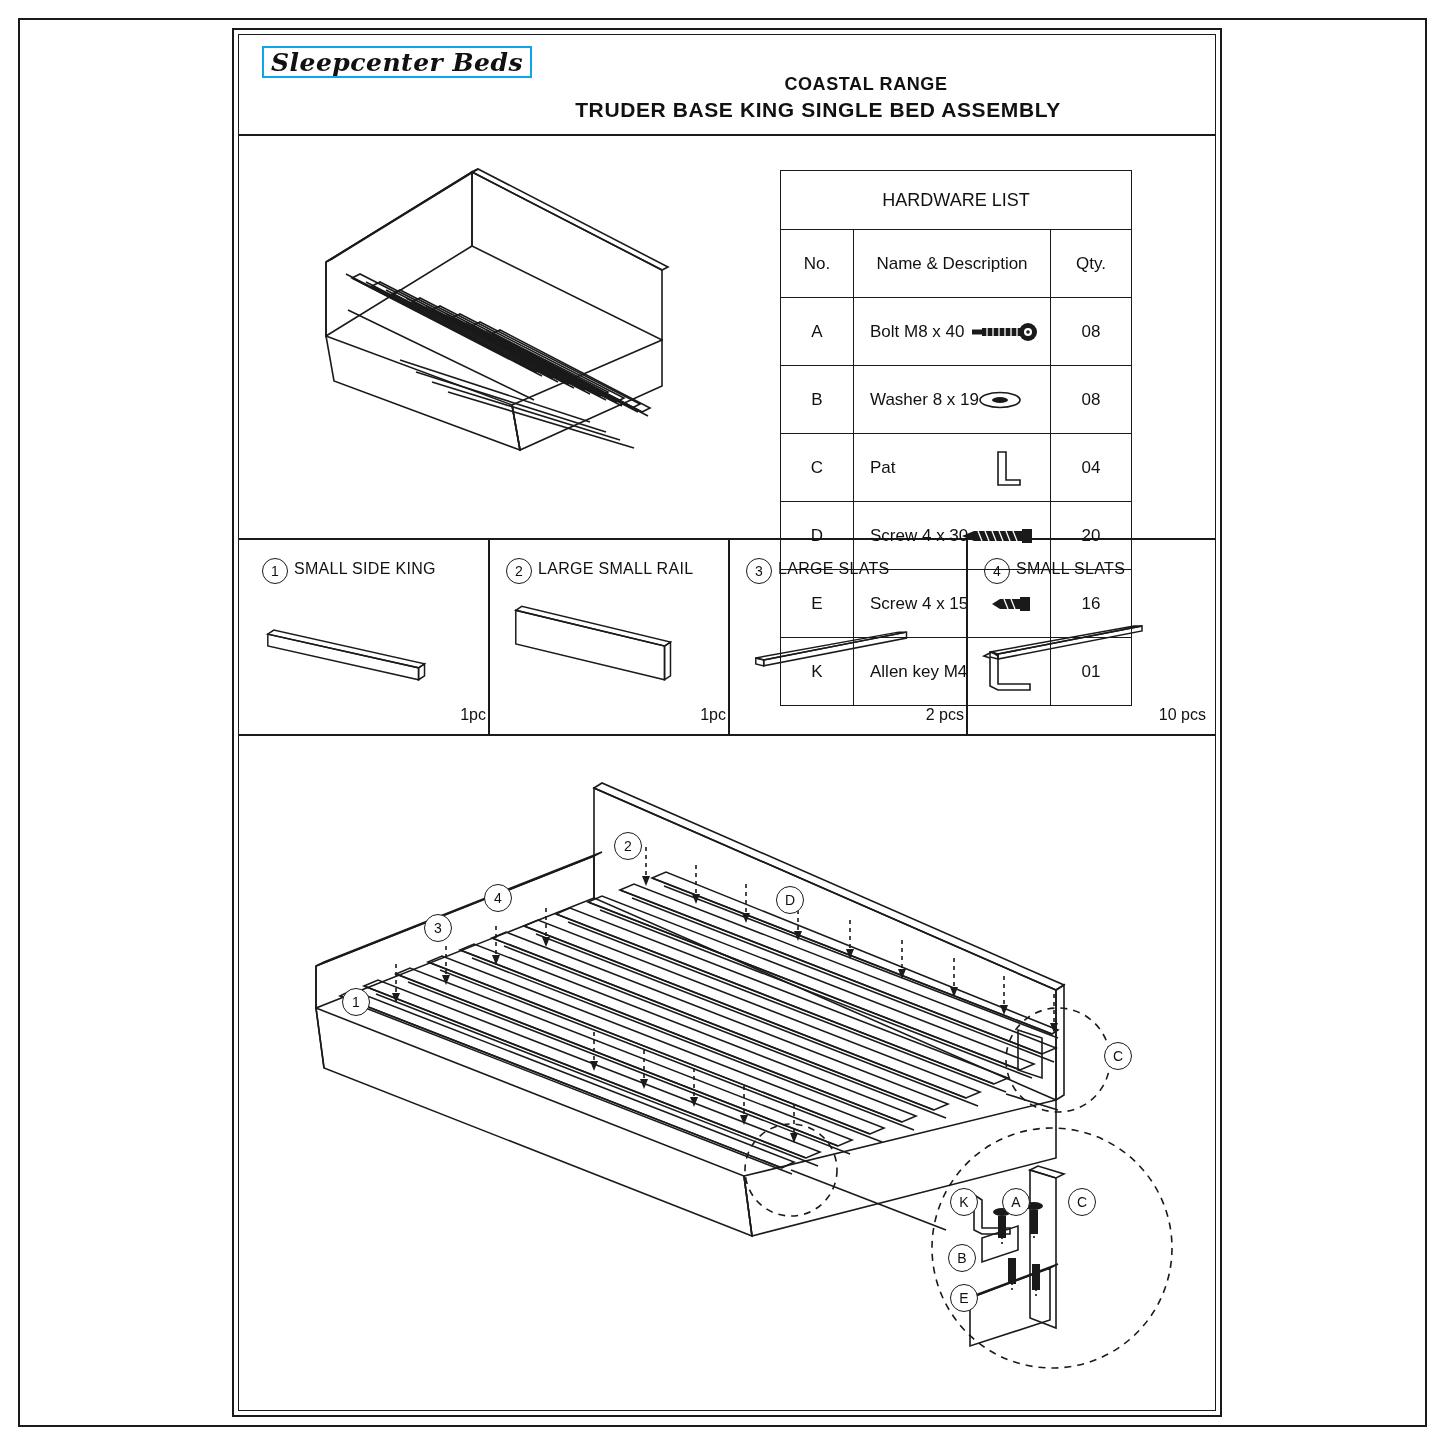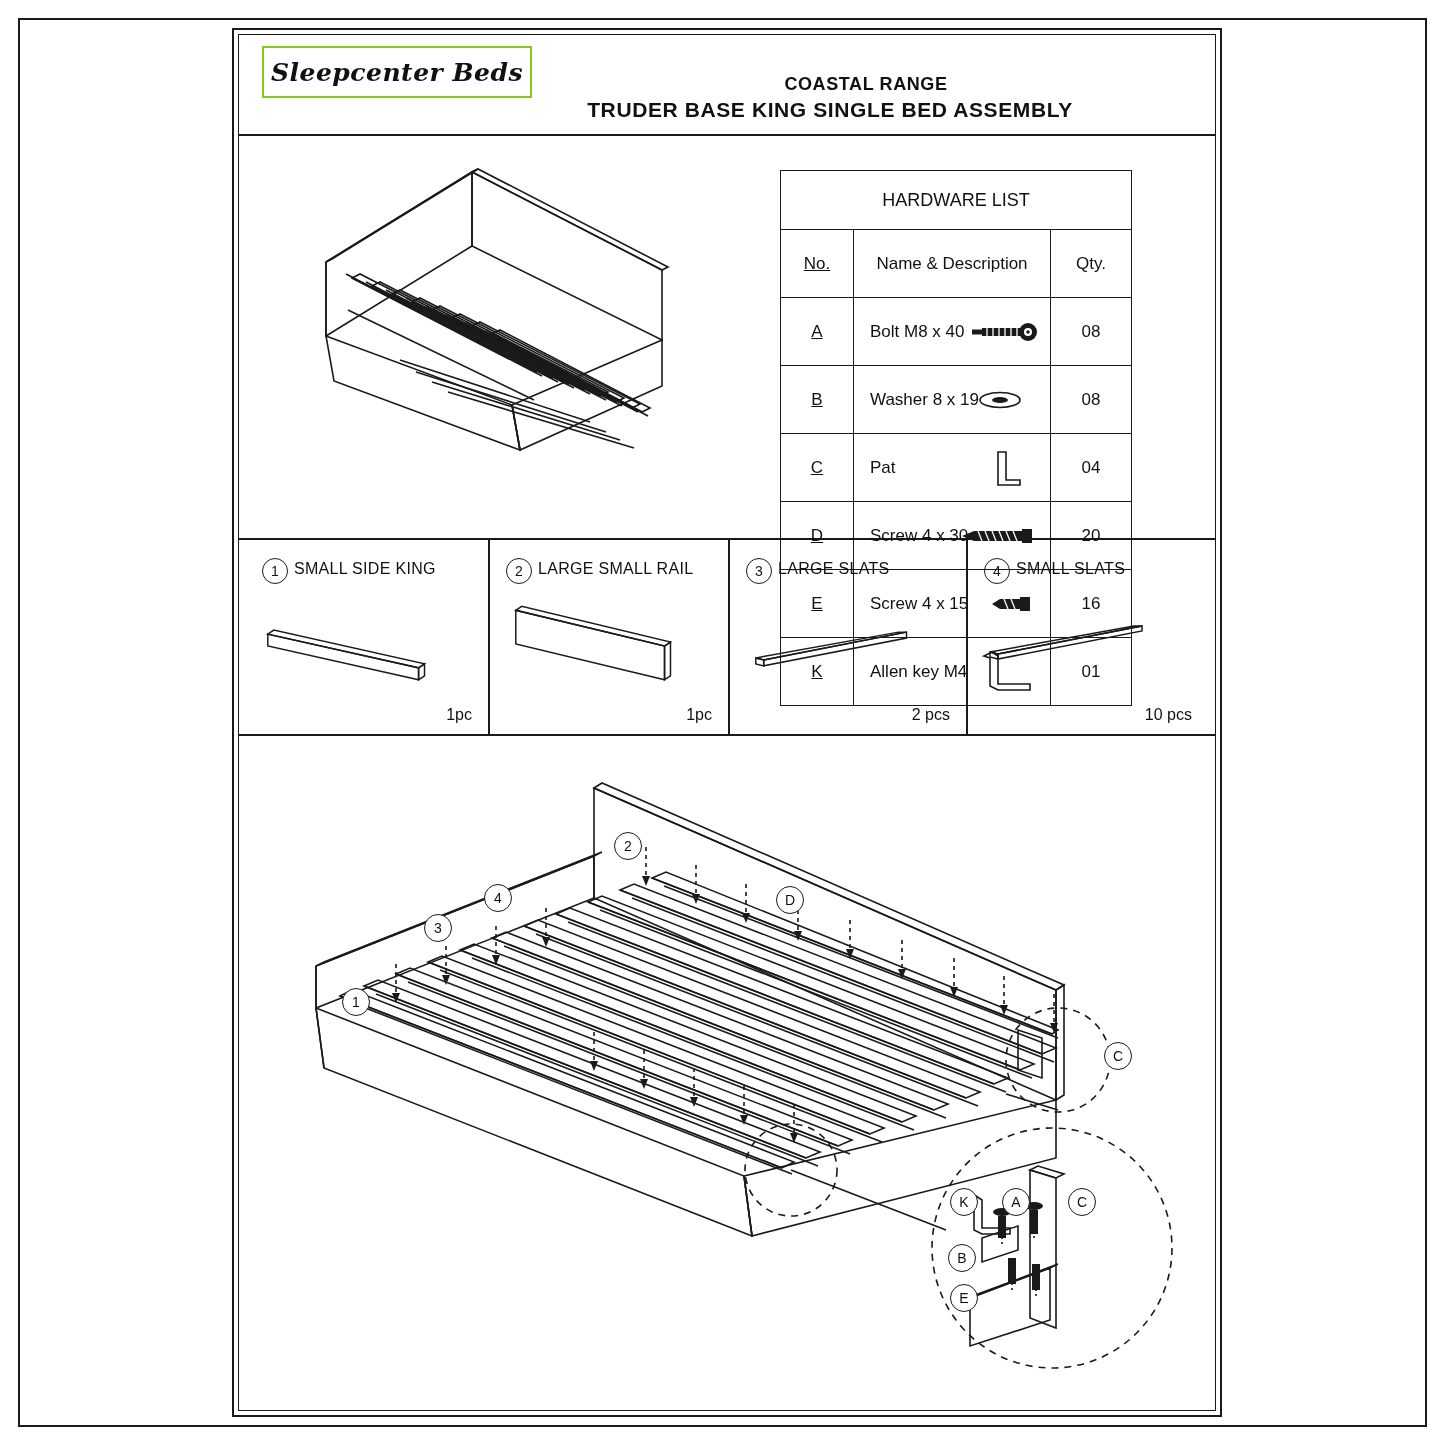"Sleepcenter Beds" .logo { border: 2px solid #84cc16 -> 2px solid #0ea5e9; height: 52px -> 32px }
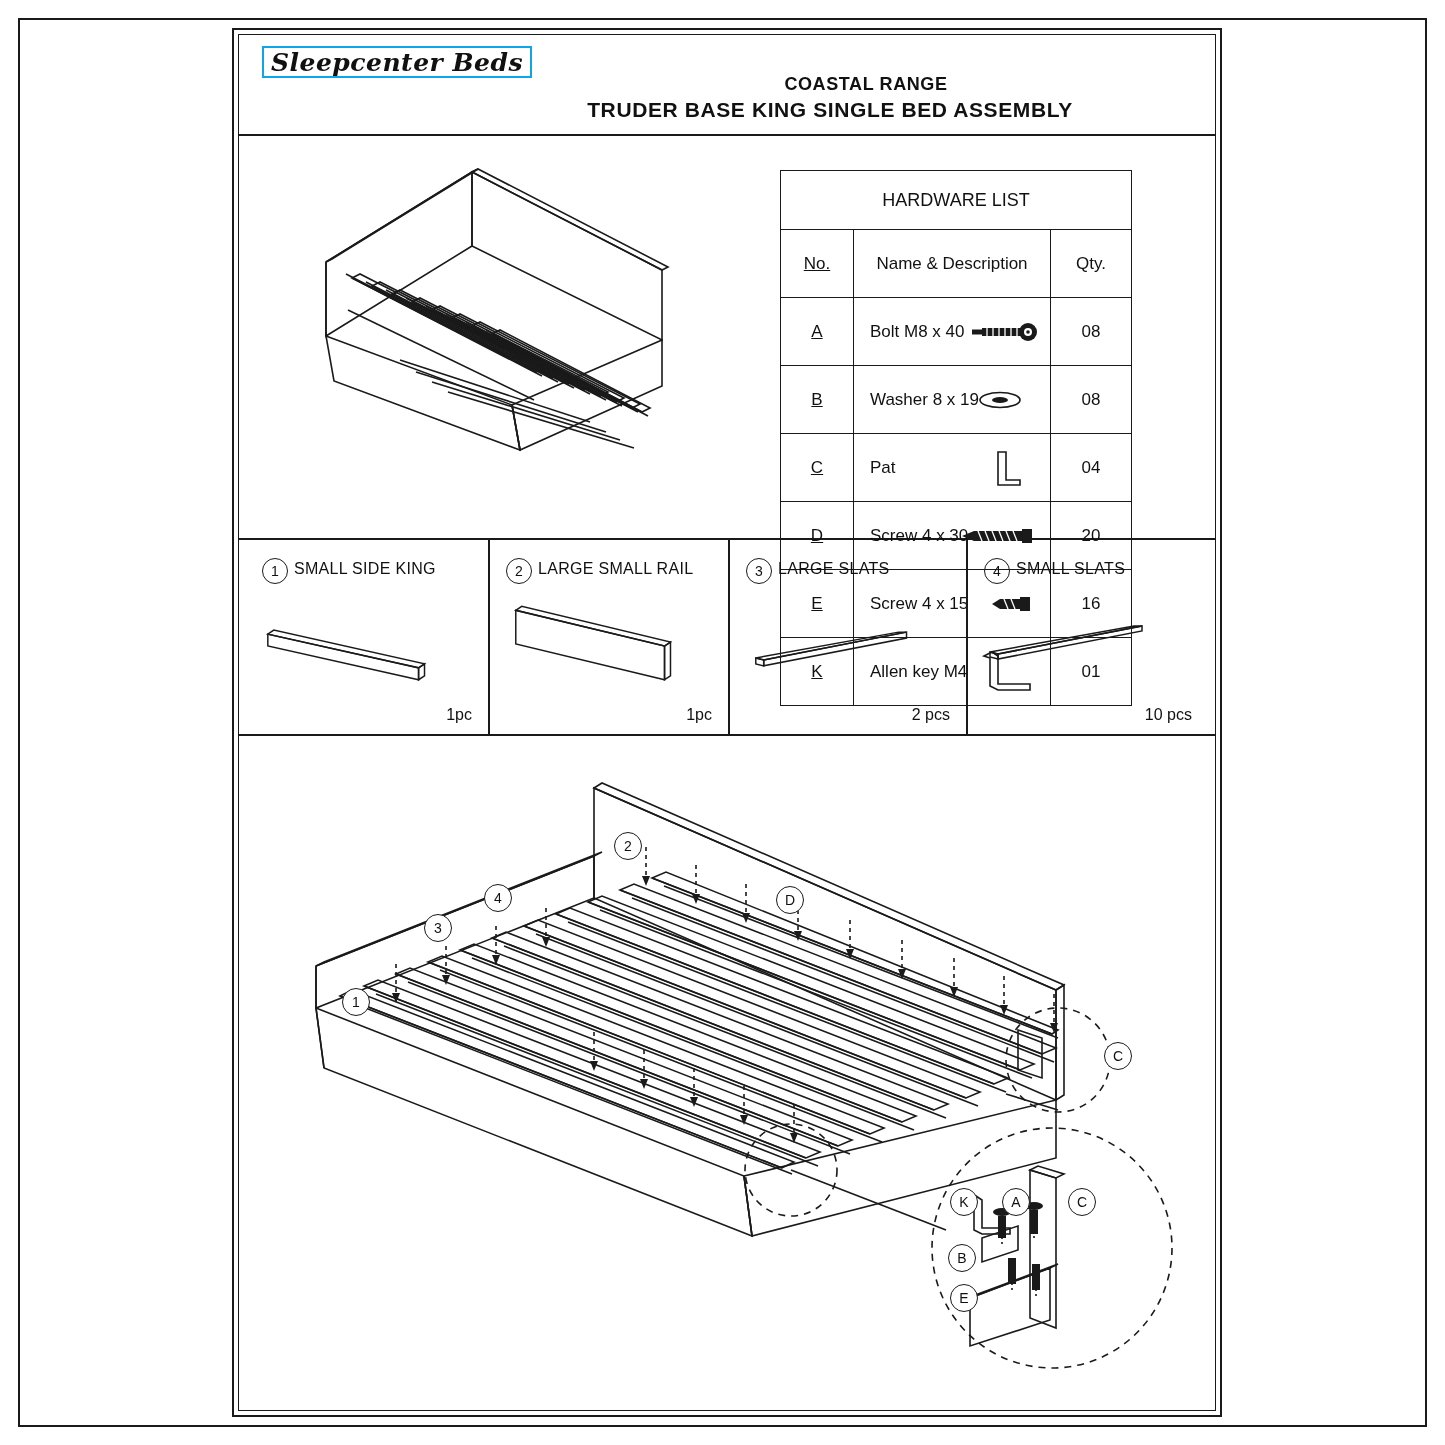"TRUDER BASE KING SINGLE BED" .title2 { left: 228px -> 216px }
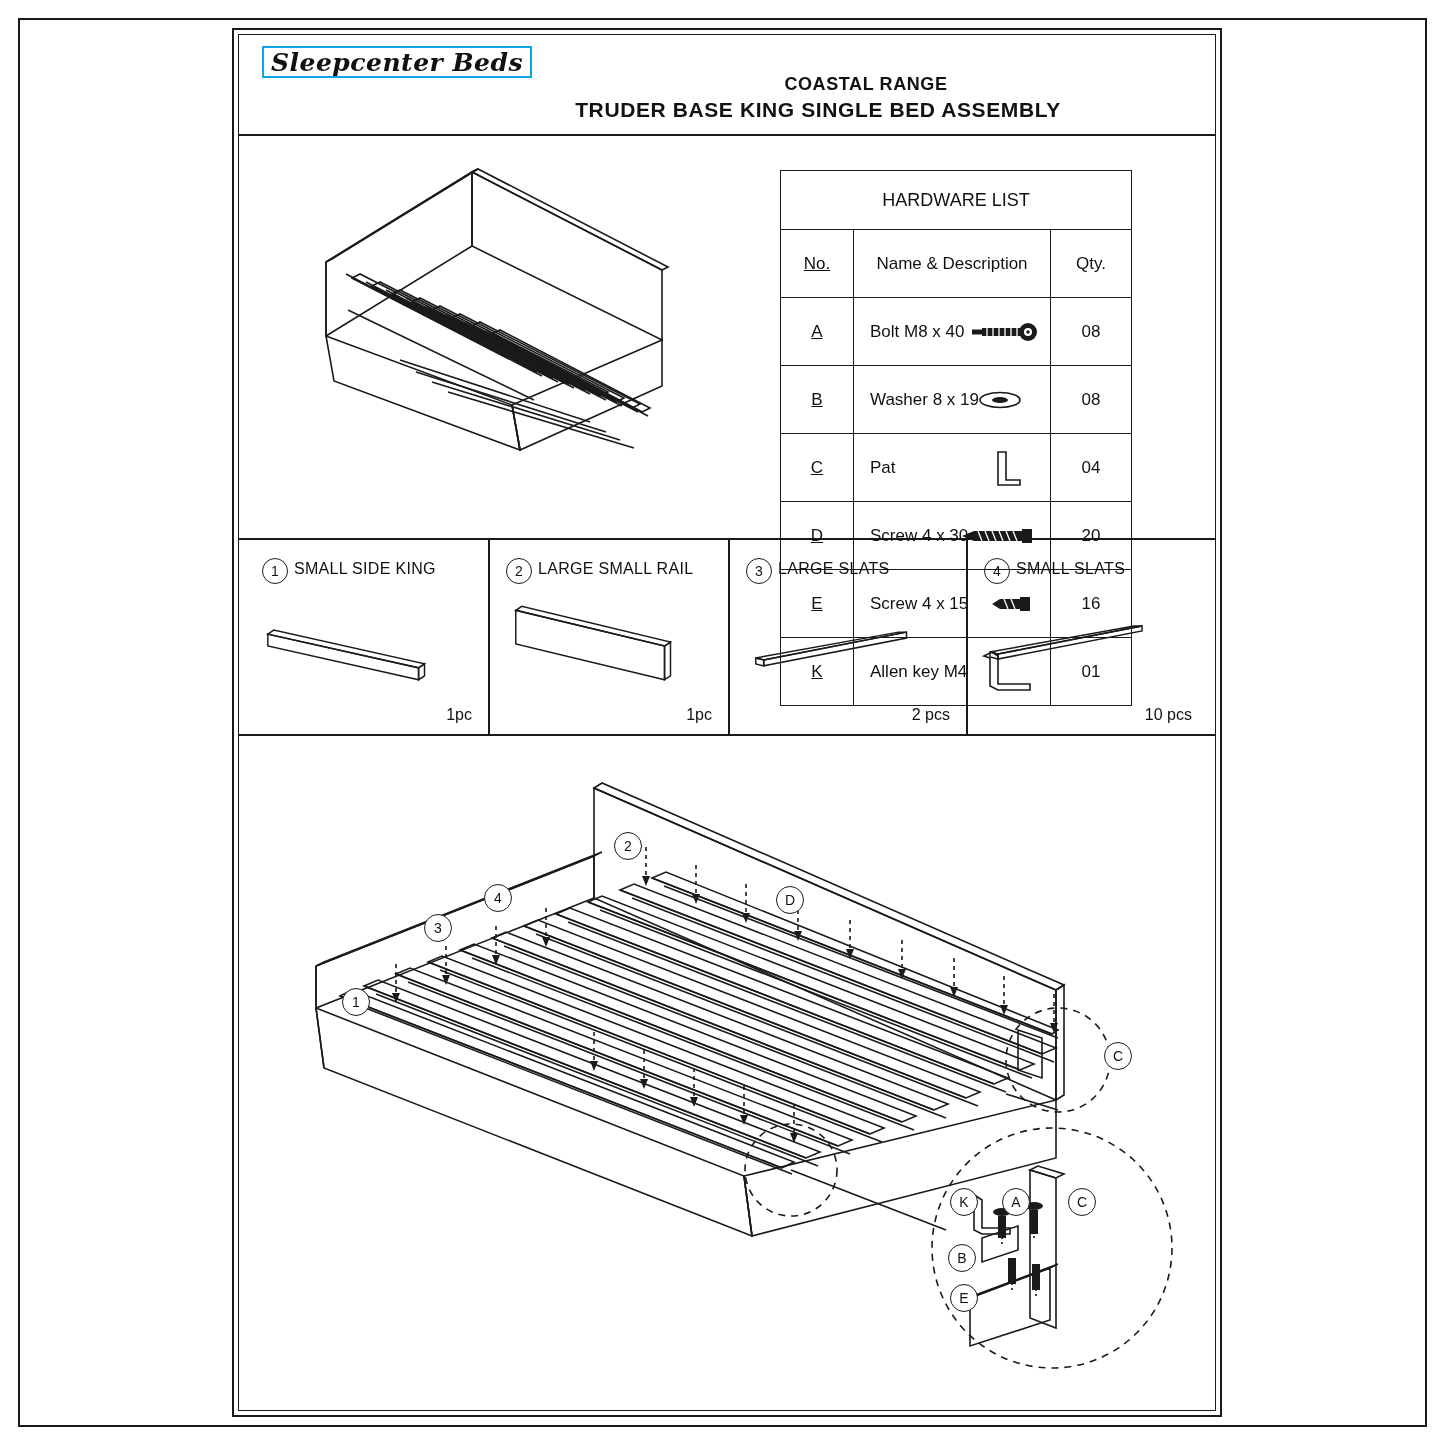"No." table.hw .no { text-decoration: underline -> none }
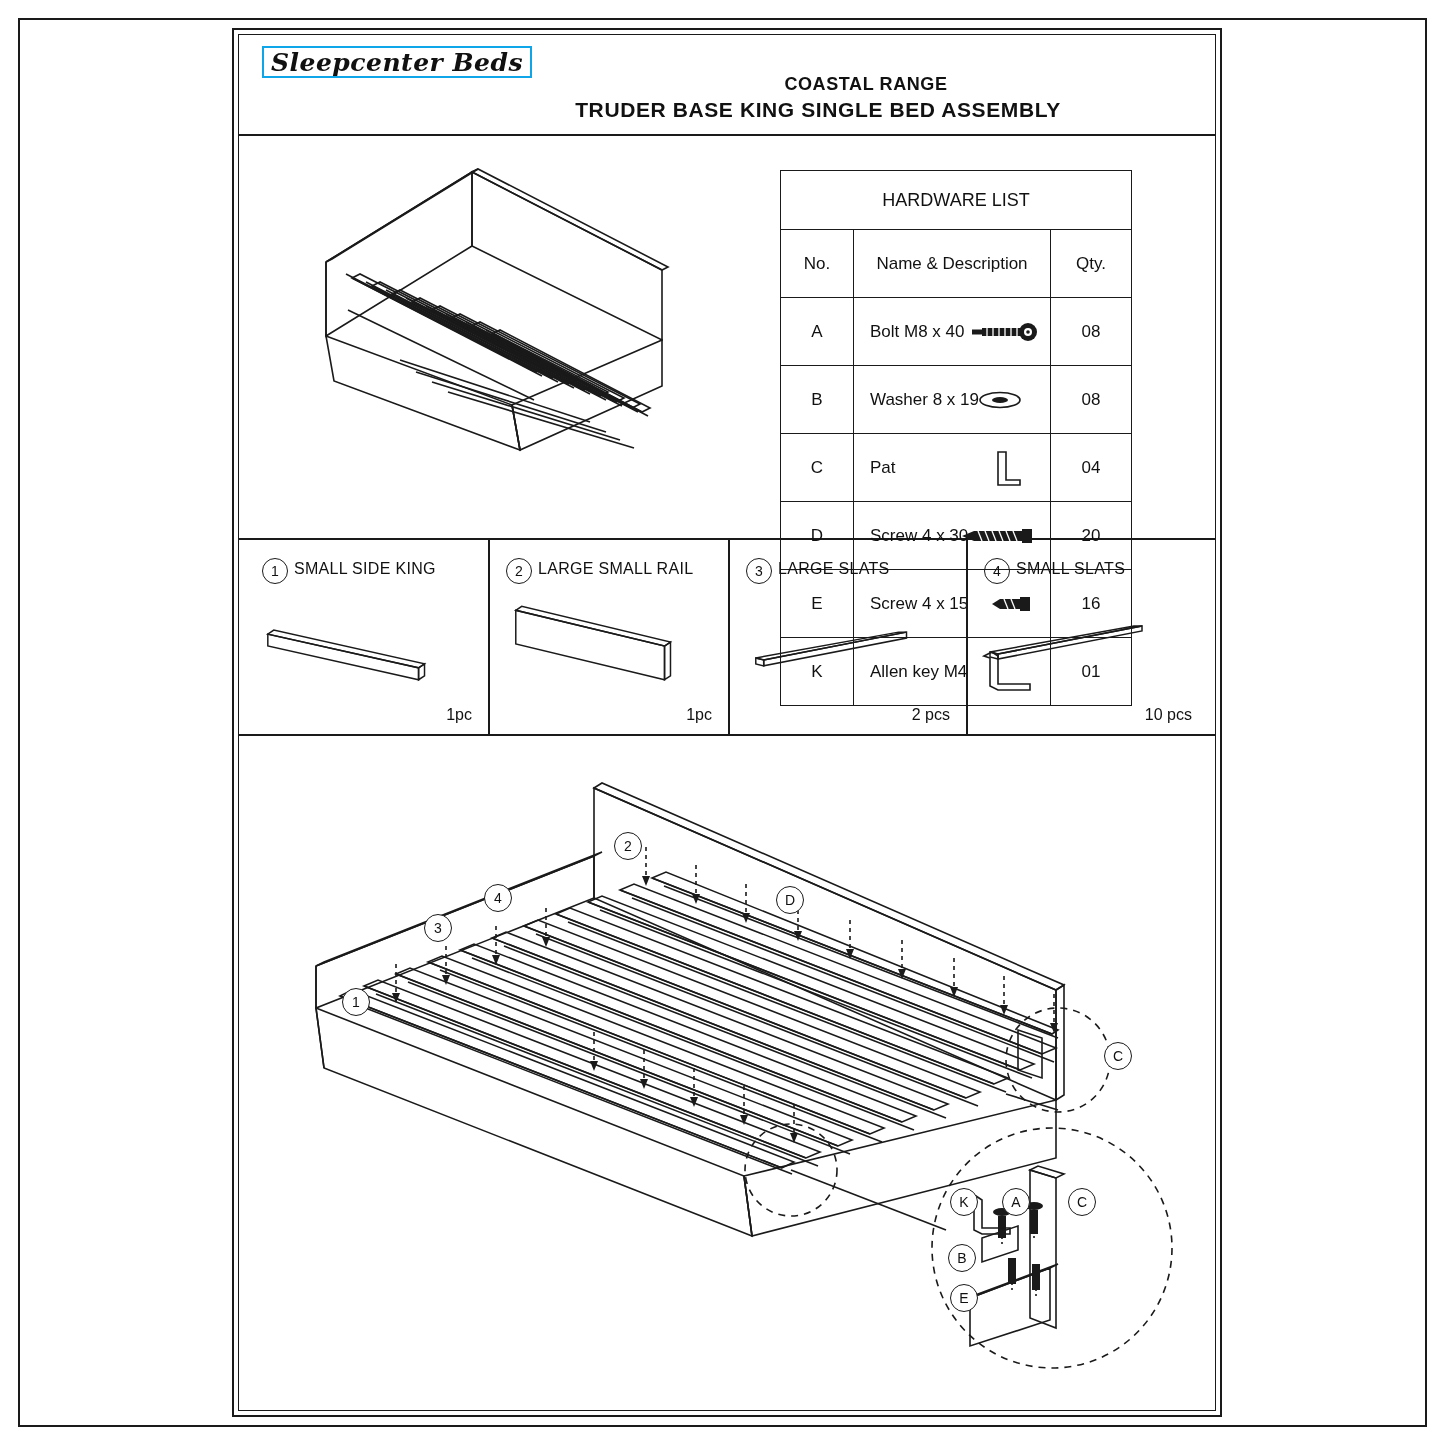"1pc" .pqty { right: 16px -> 2px }
